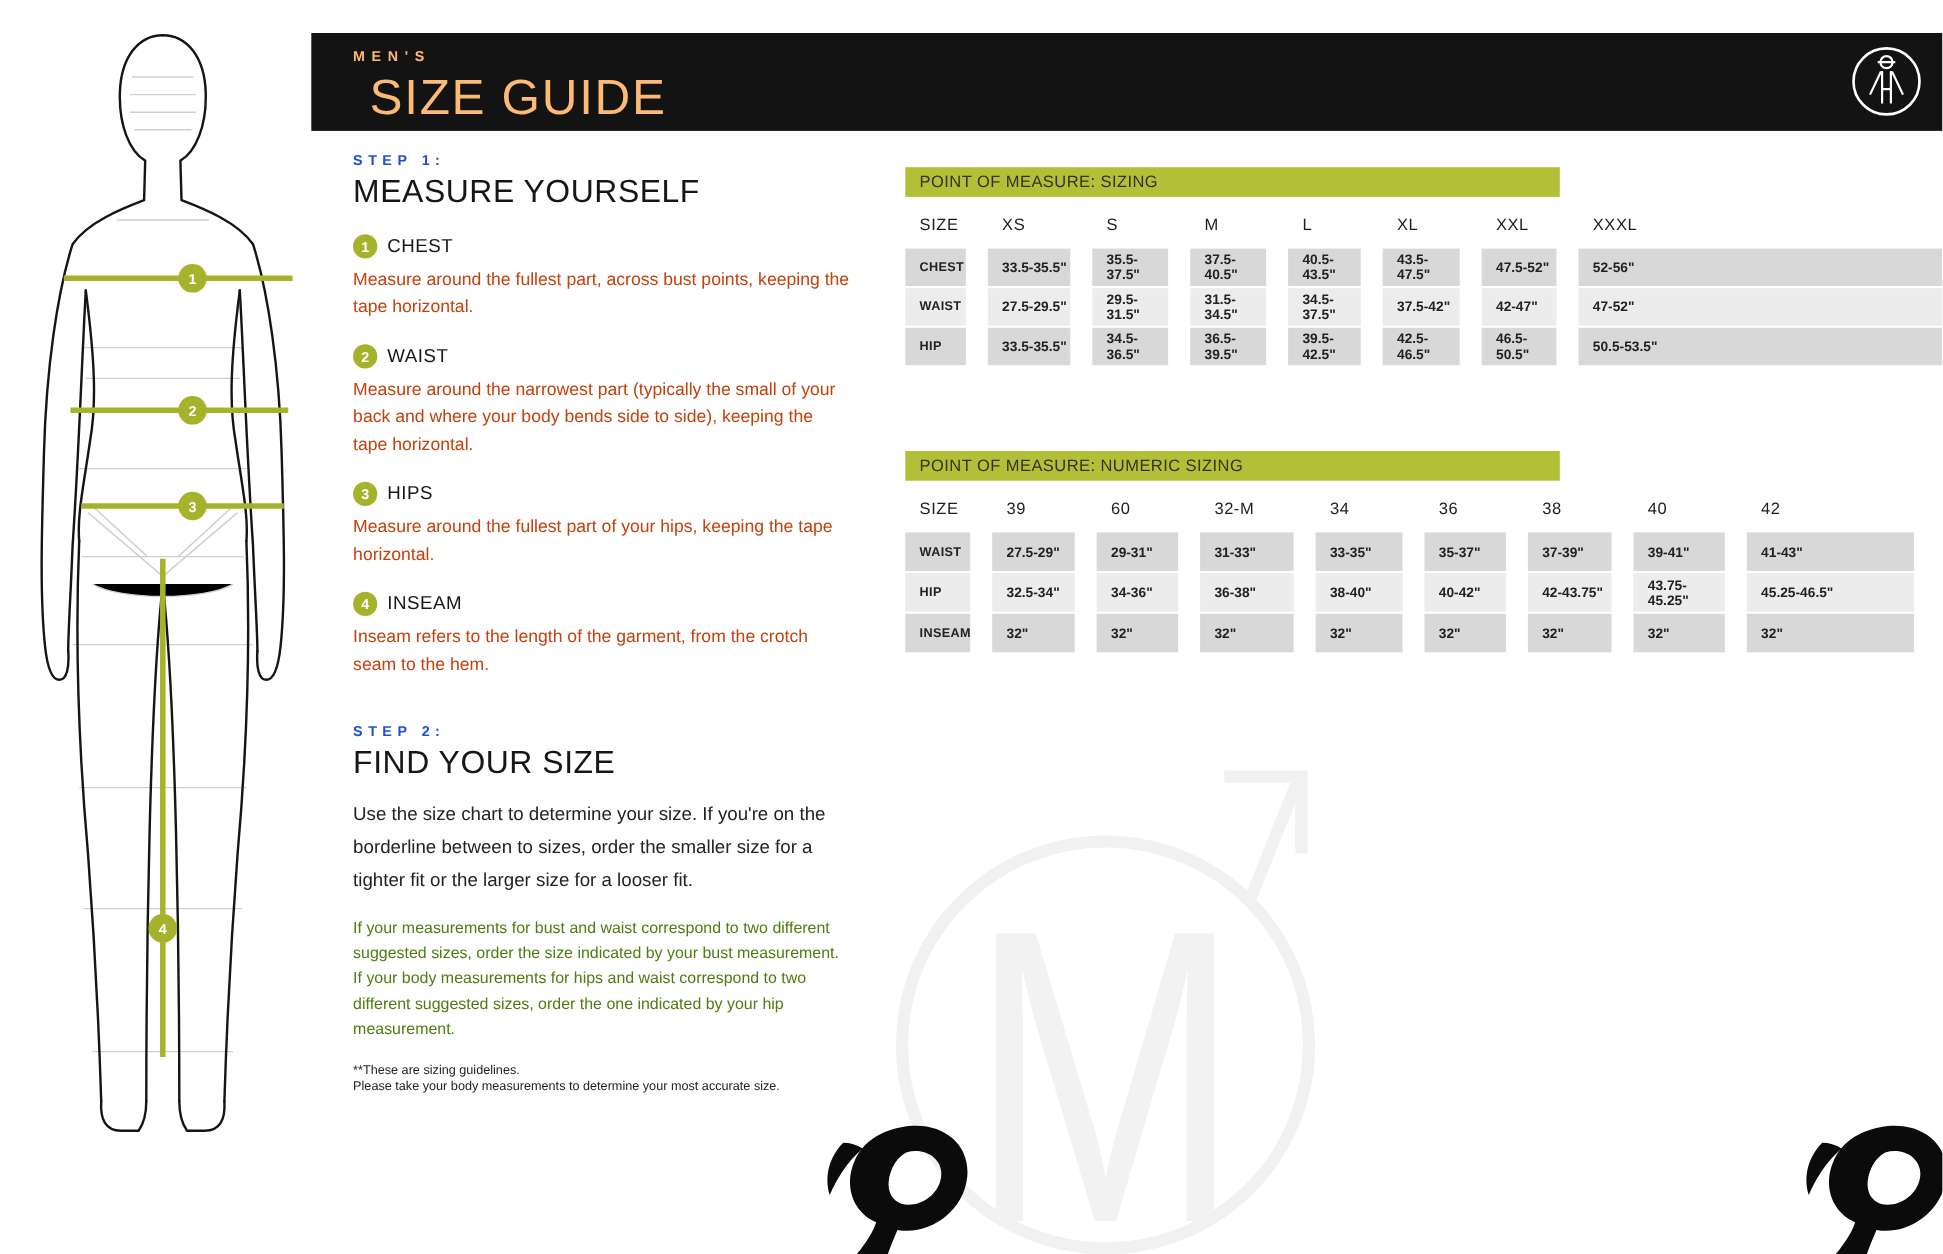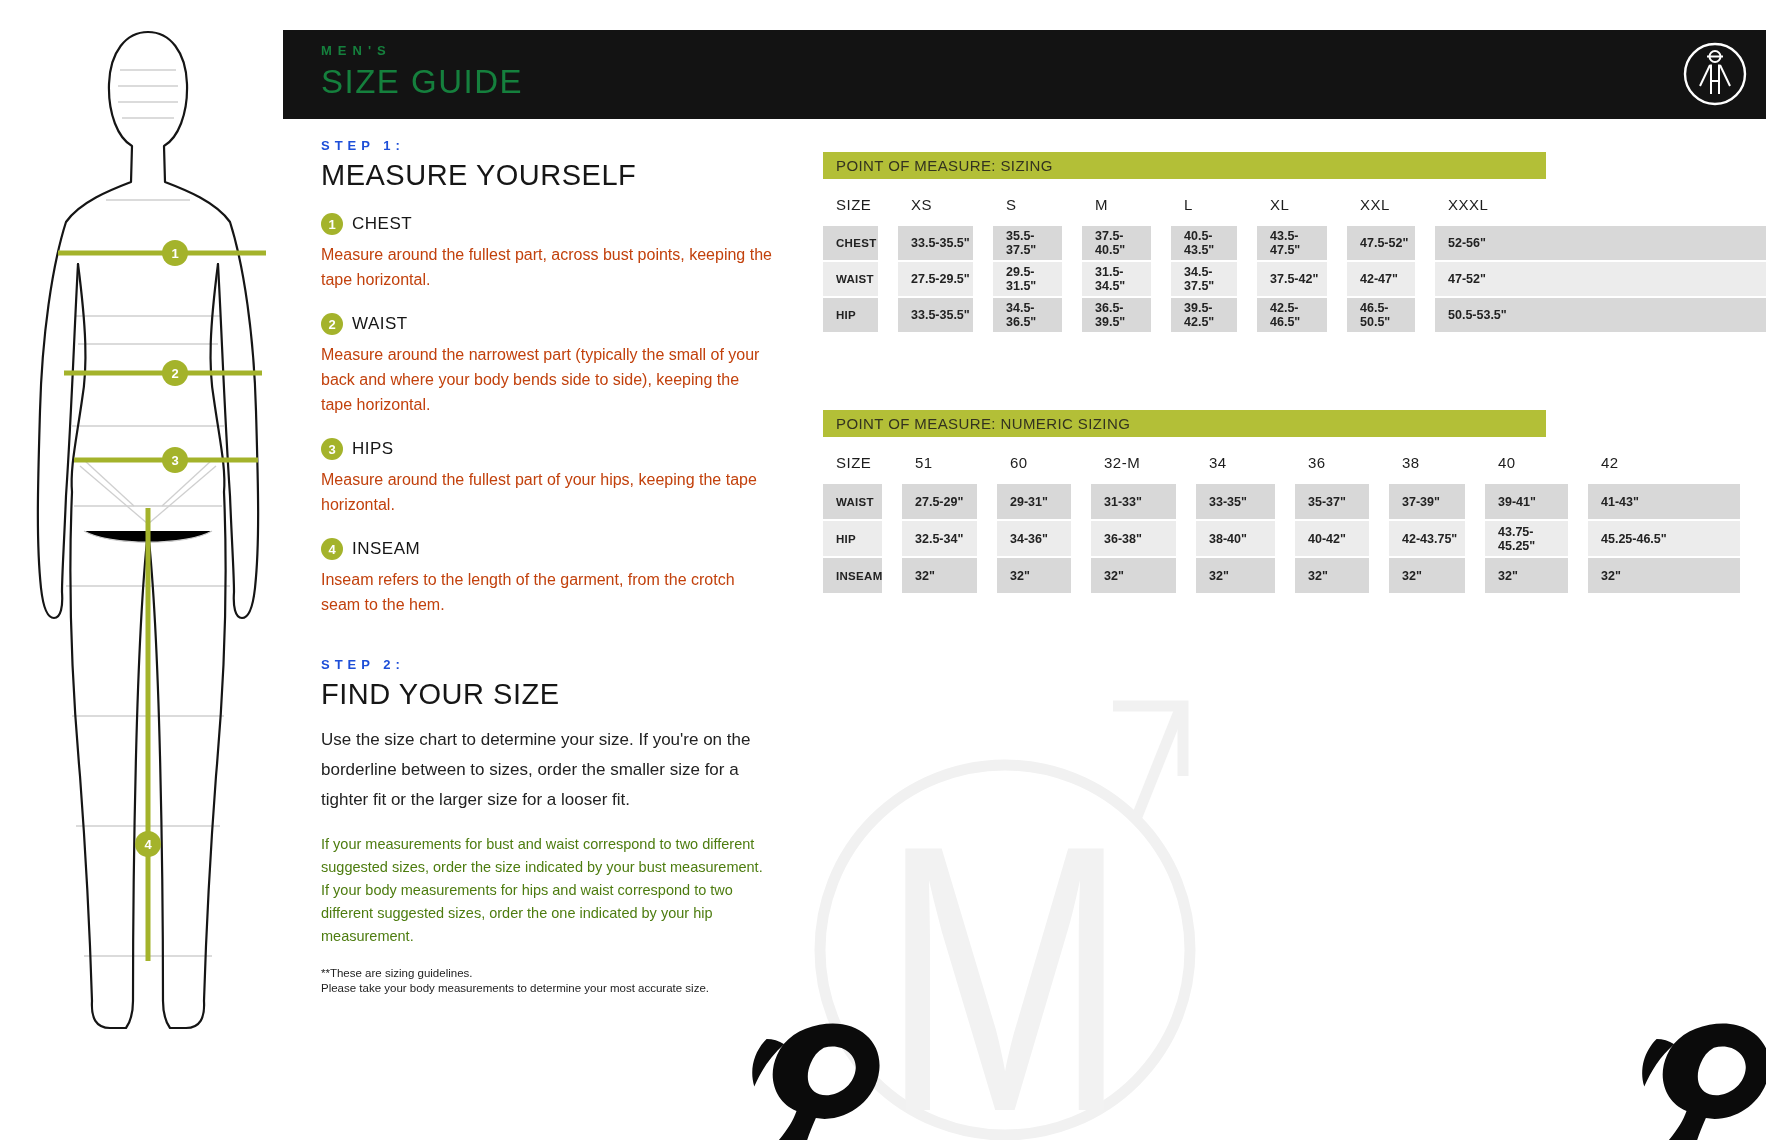"MEN'S" .hdr { color: #15803d -> #fdba74 }
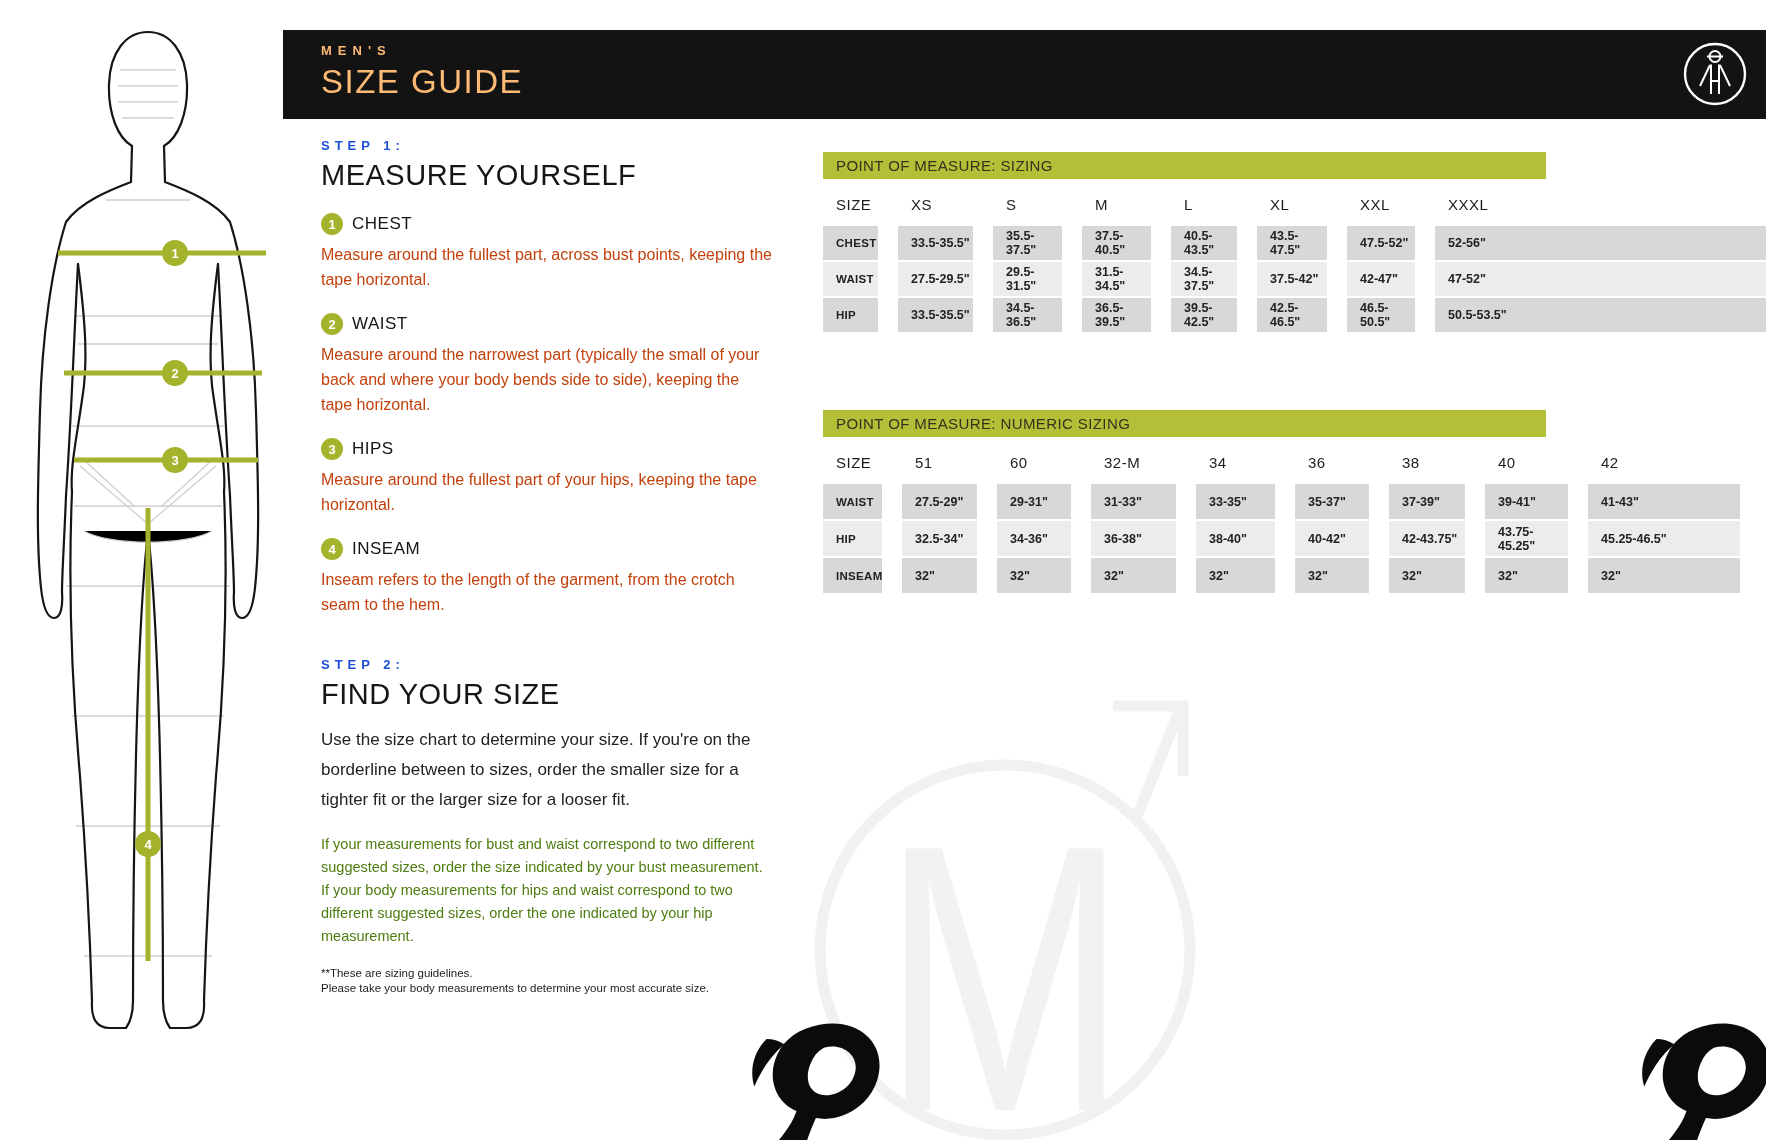"SIZE GUIDE" .hdr .title { font-size: 33px -> 45px; margin-left: none -> 15px }
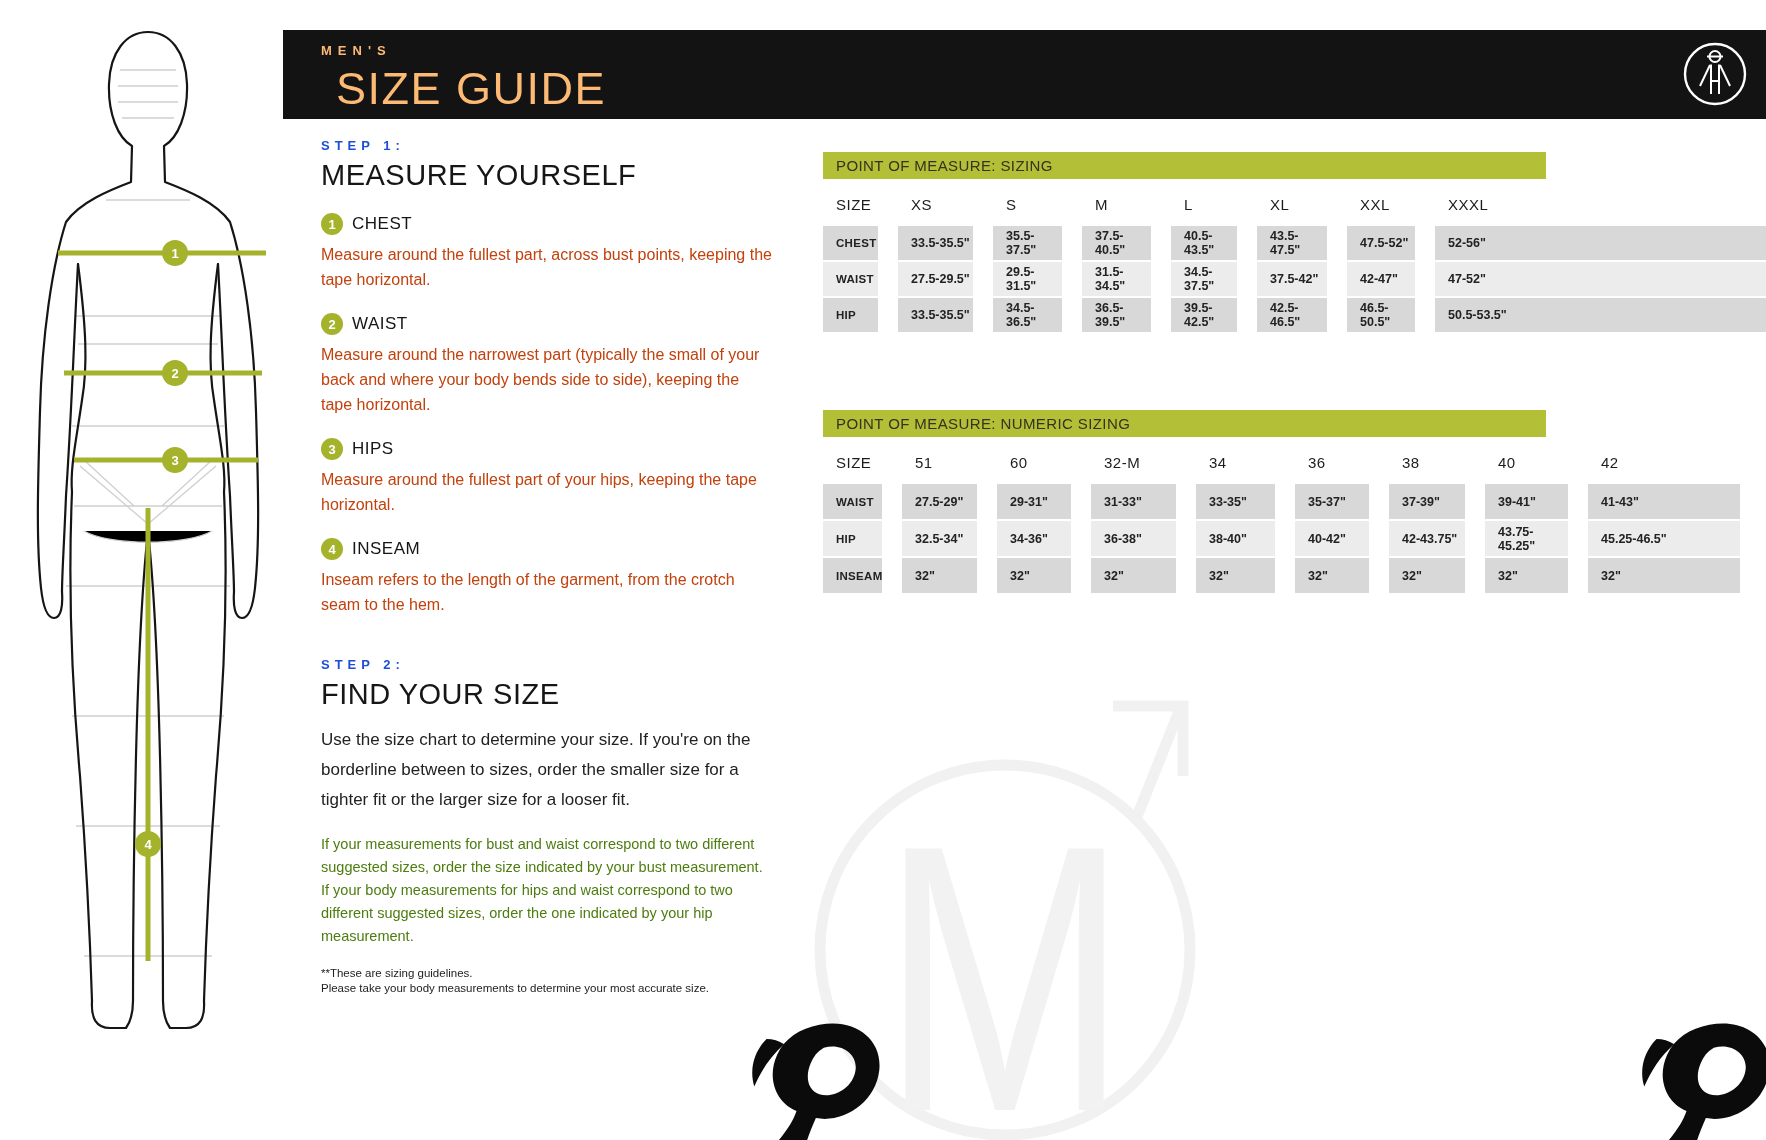"POINT OF MEASURE: SIZING" .t1 .bar,.t2 .bar { width: 723px -> 595px }
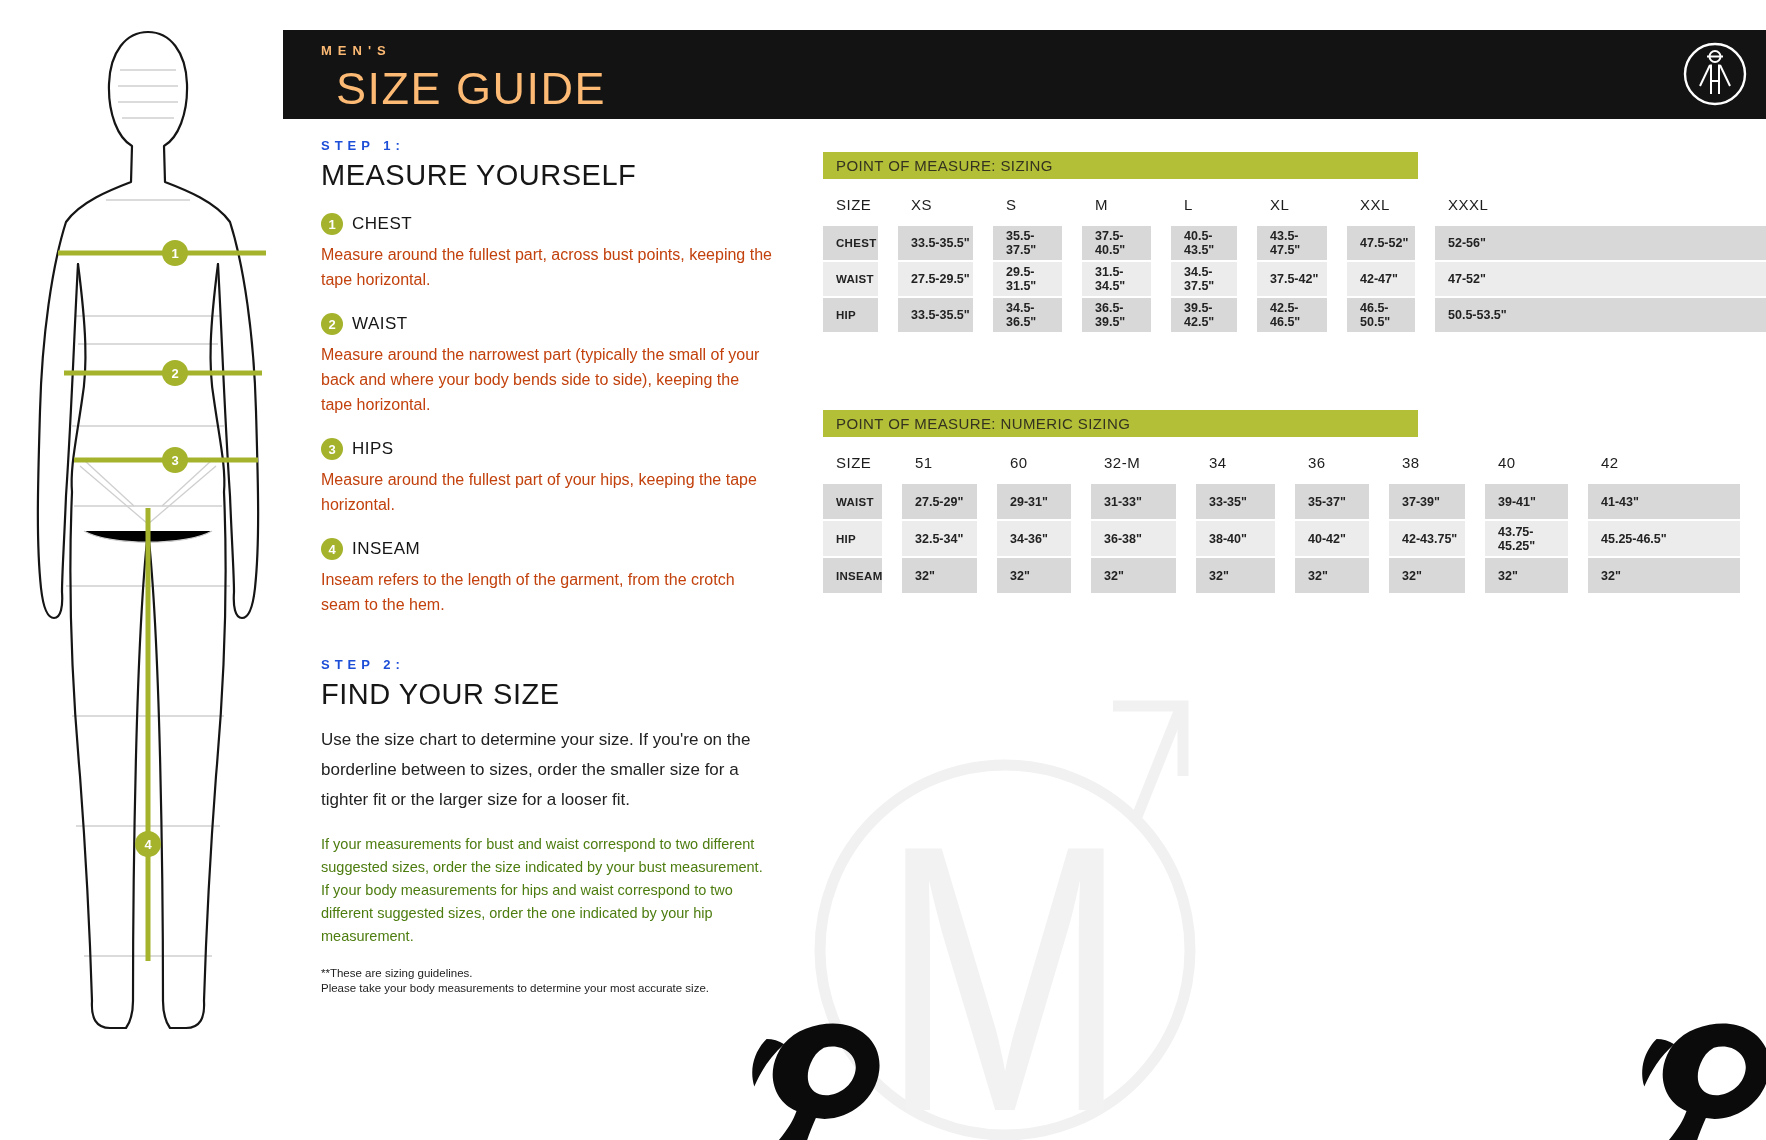"51" div.th-cell { text: 51 -> 39 }
